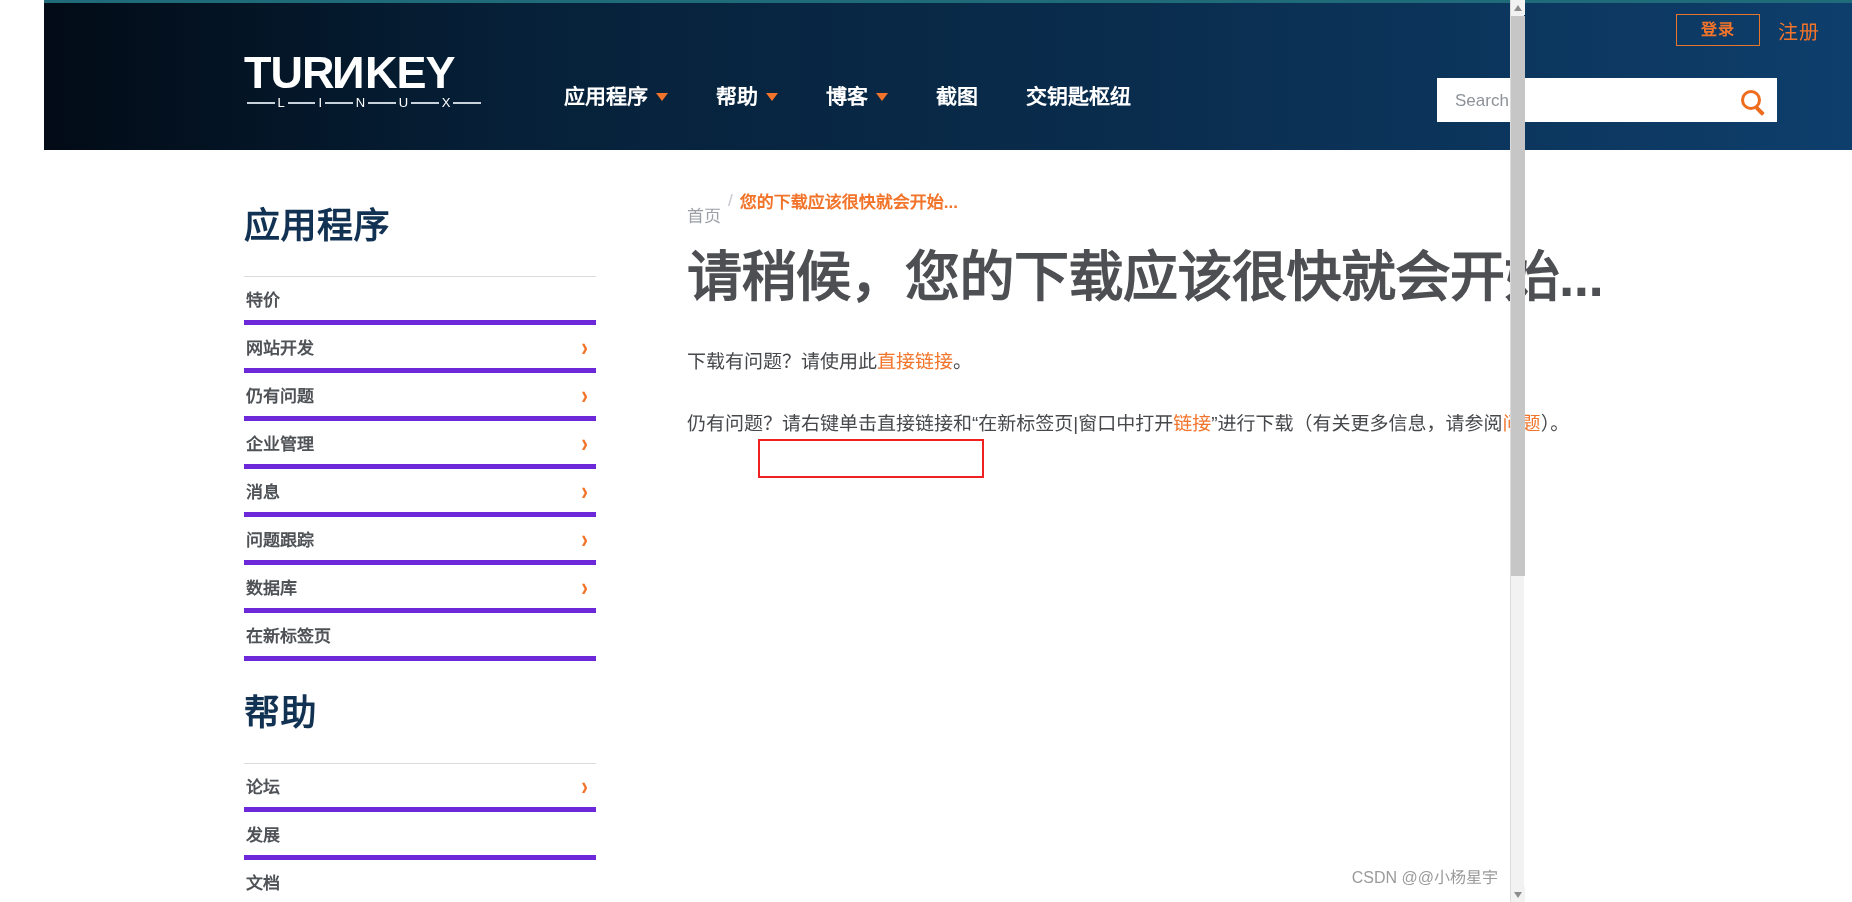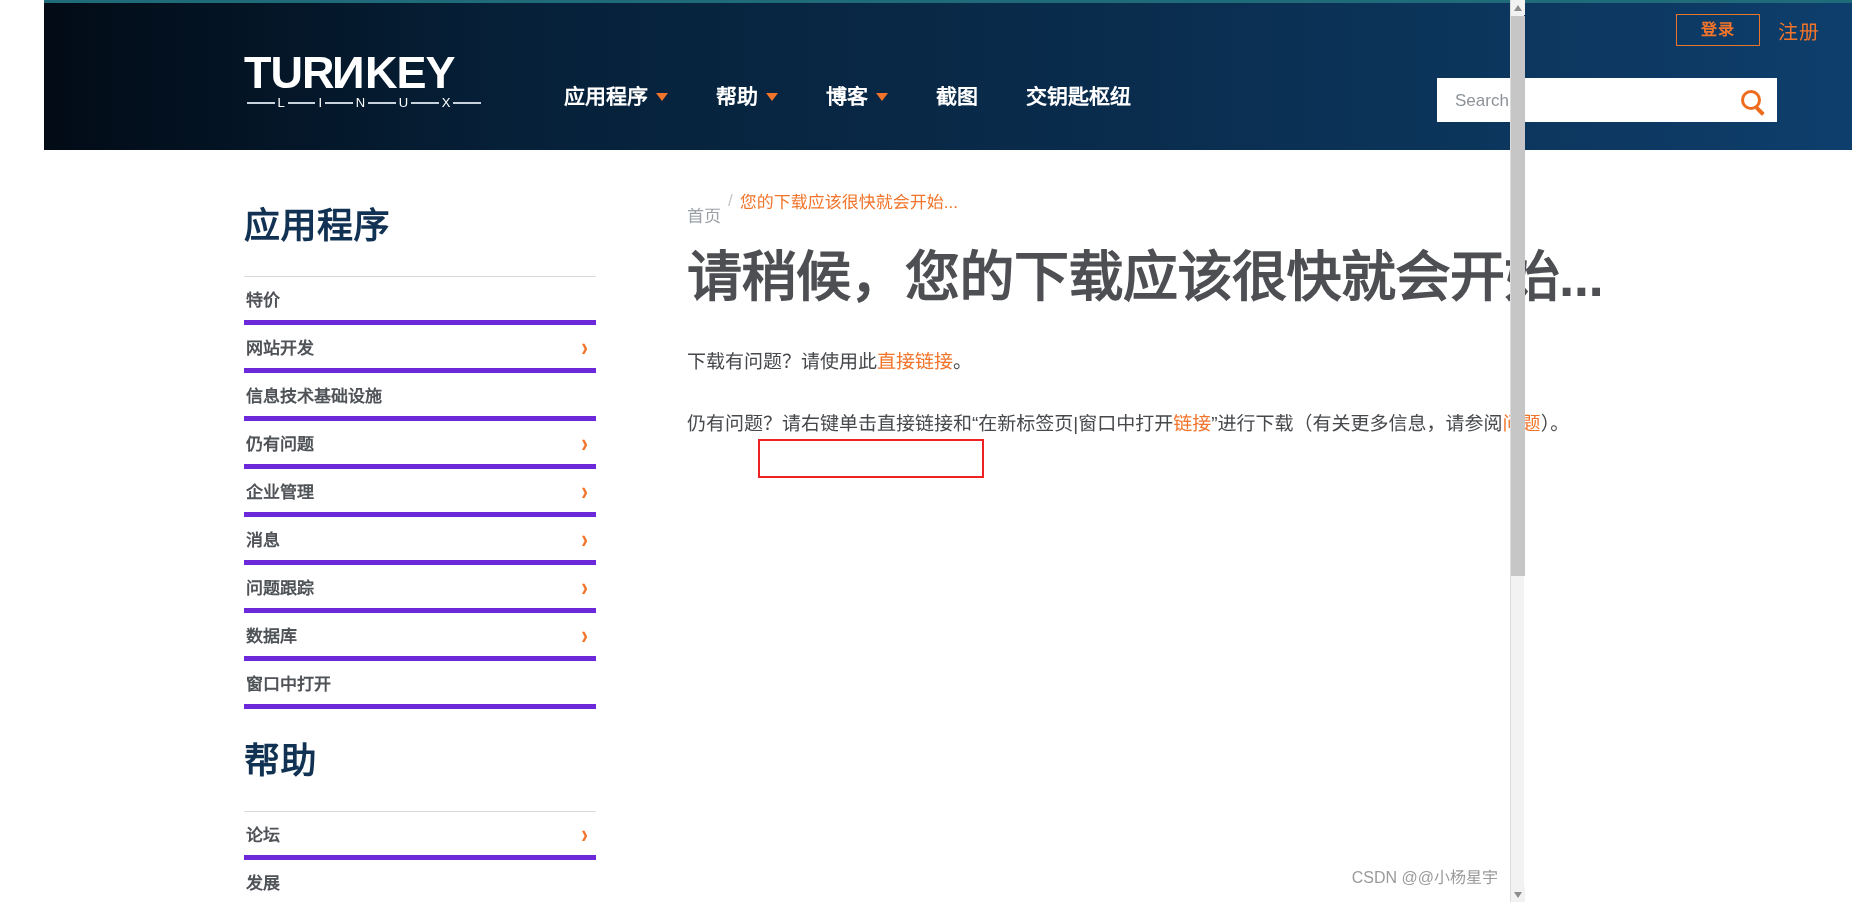"您的下载应该很快就会开始..." .breadcrumb .crumb-current { font-weight: 400 -> 700 }
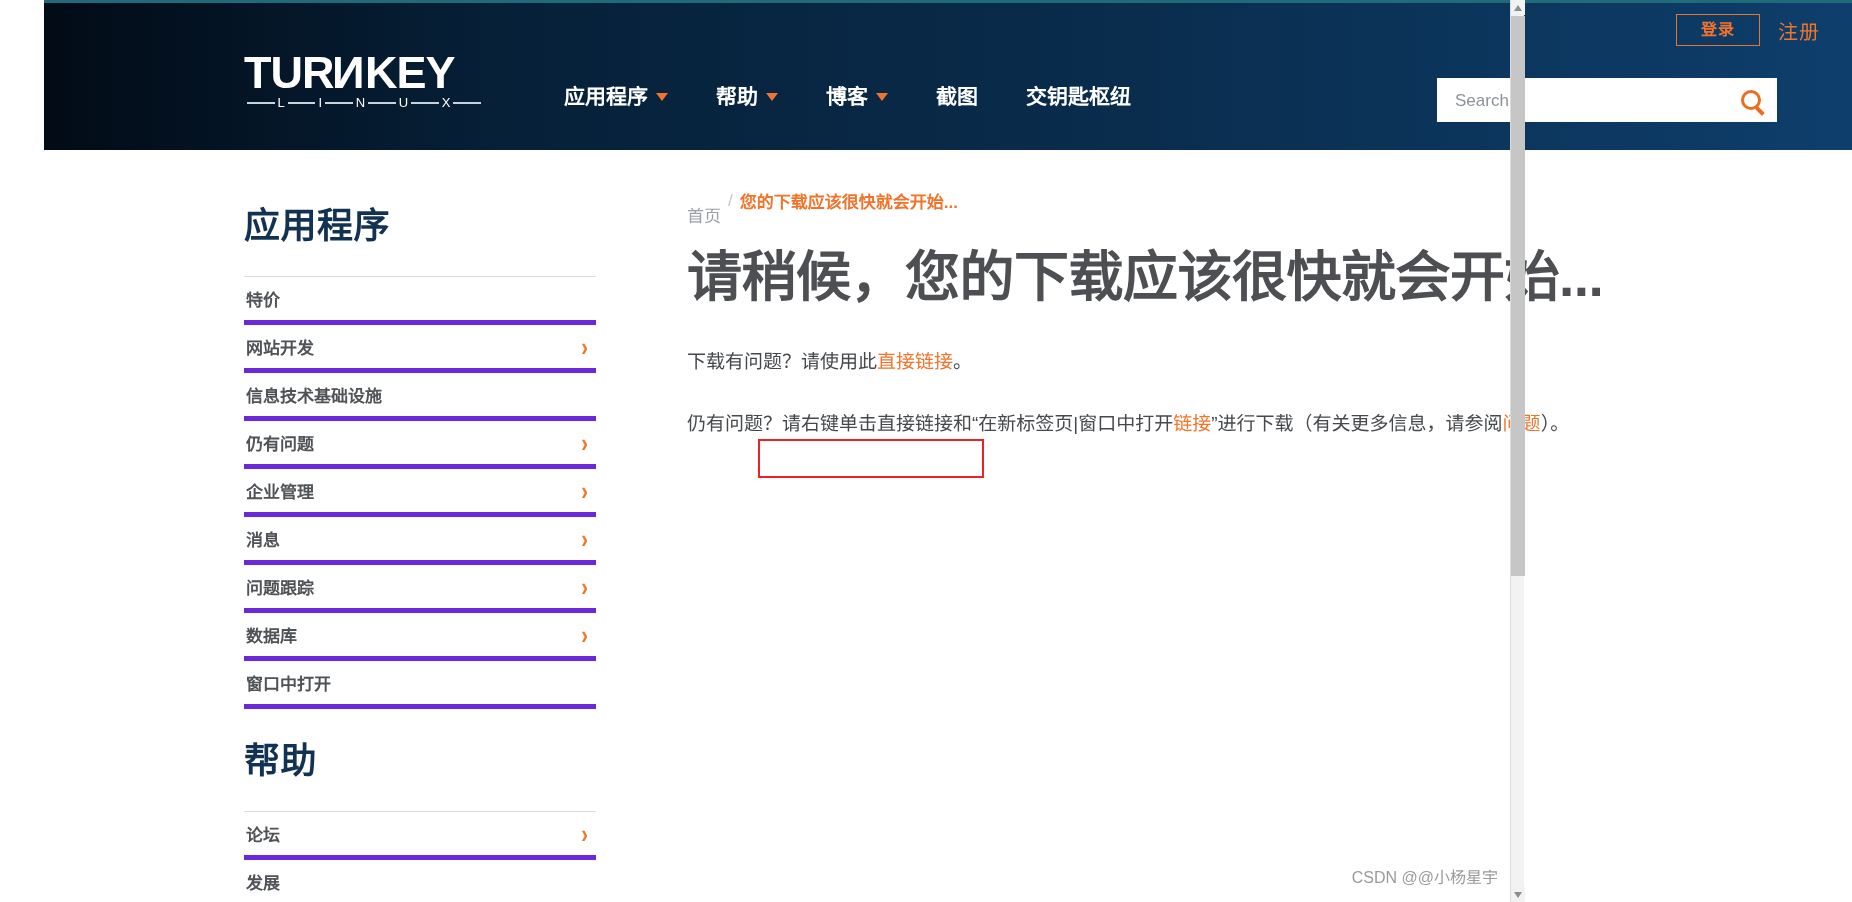"信息技术基础设施" li { html: <li> <span>信息技术基础设施</span> </li> -> none }
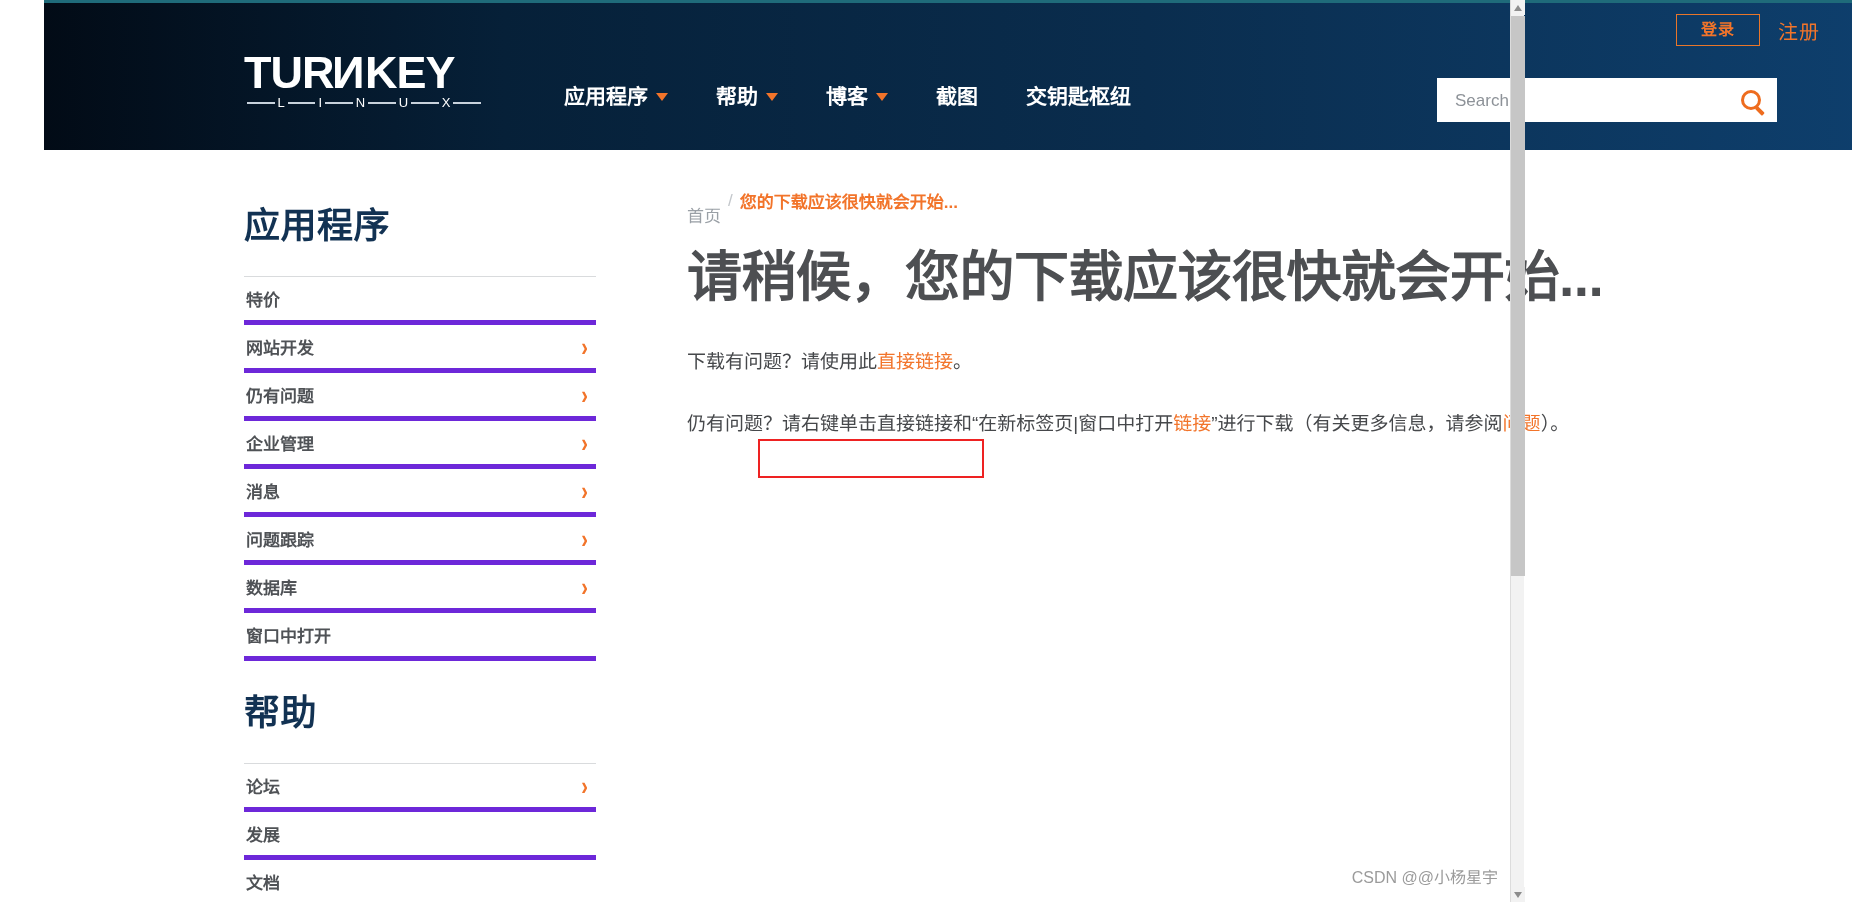"窗口中打开" span.label { text: 窗口中打开 -> 在新标签页 }
